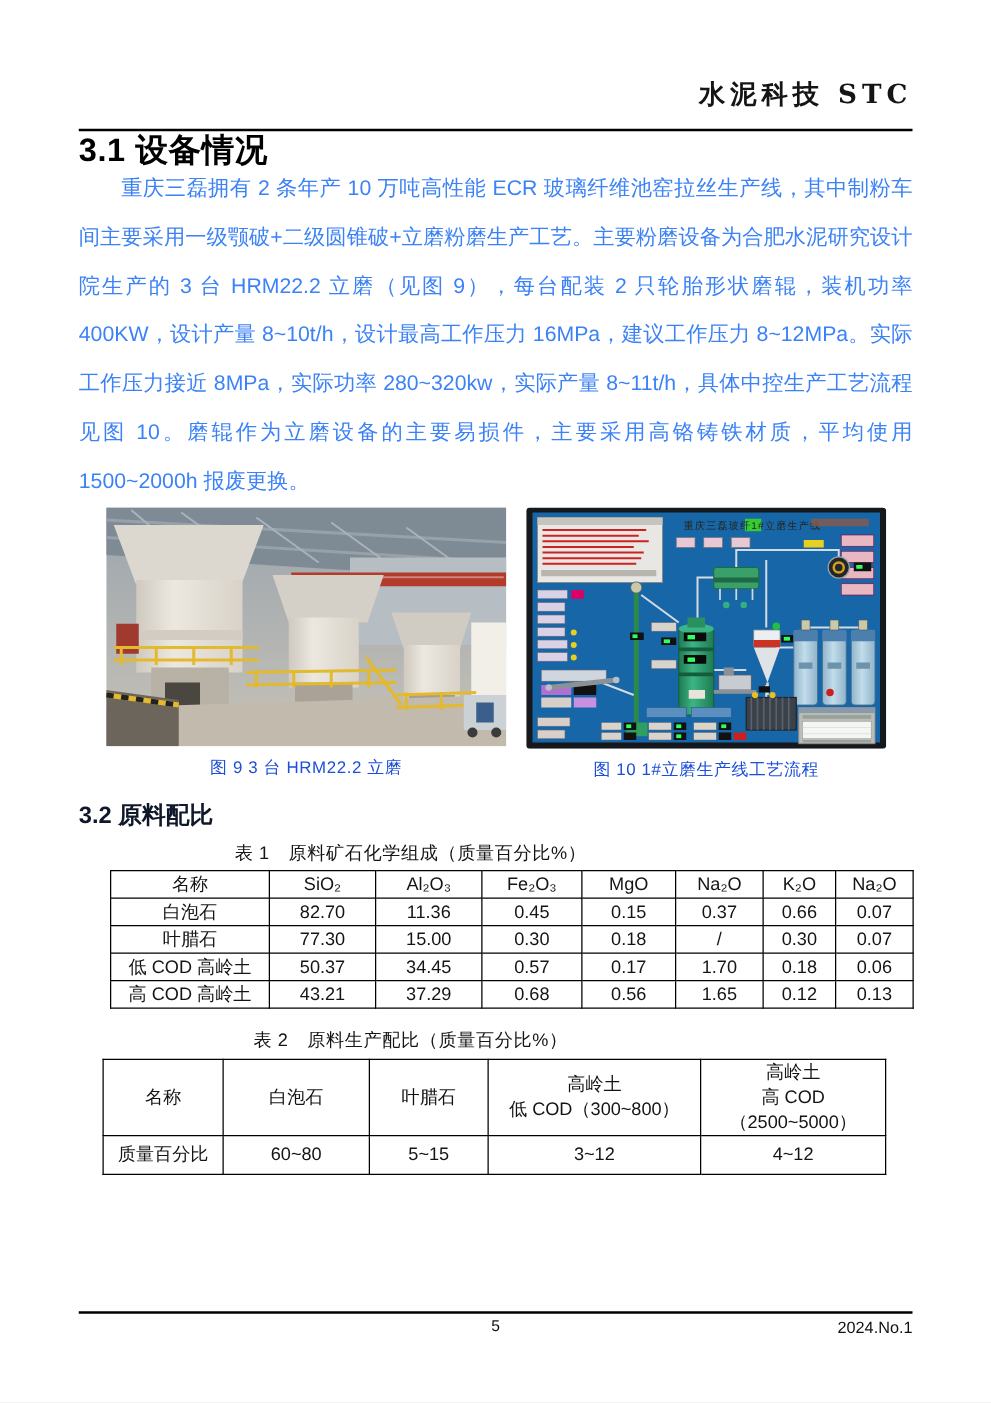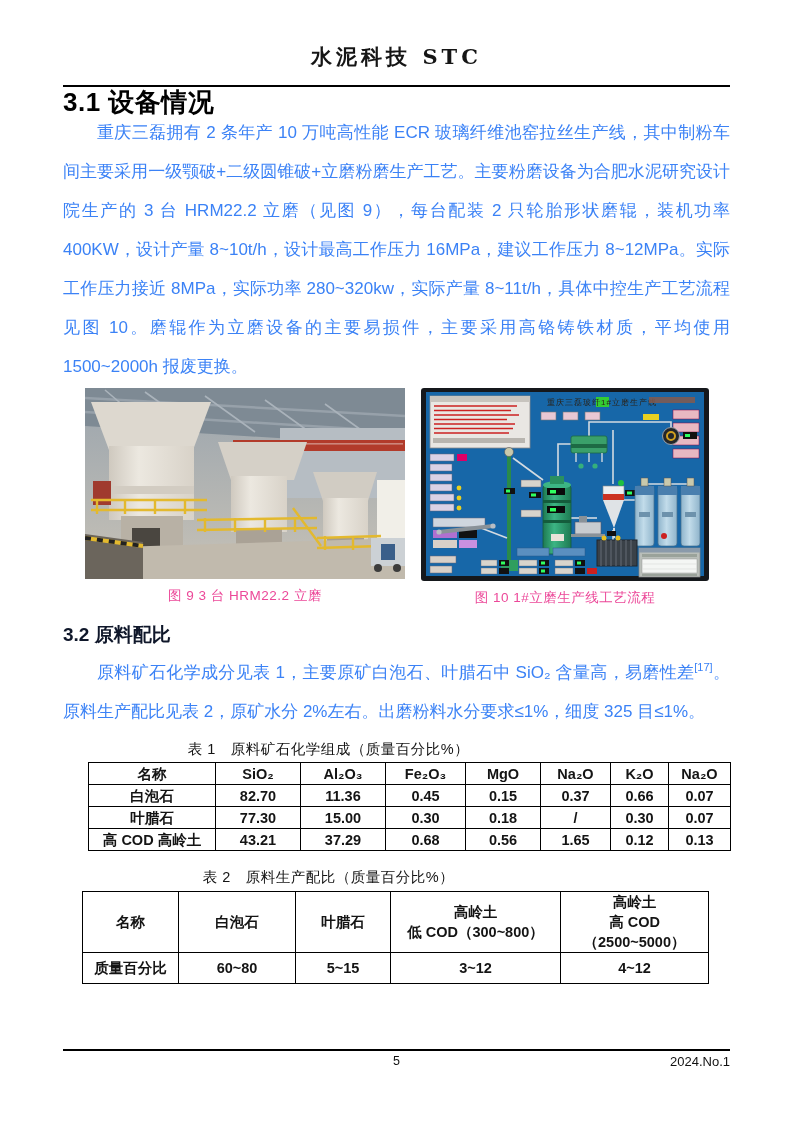"水泥科技 STC" .header-title { margin-top: 44px -> 62px; text-align: center -> right }
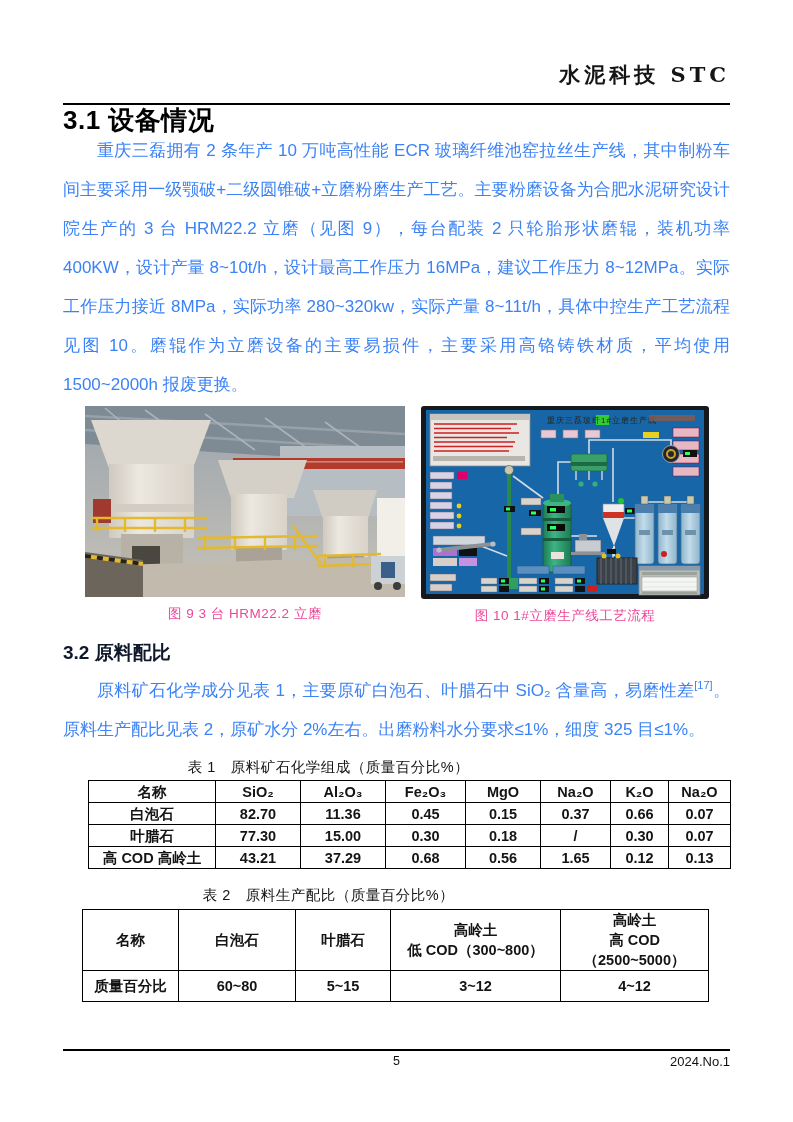"图 9 3 台 HRM22.2" .figcap { color: #ec4899 -> #1d4ed8 }
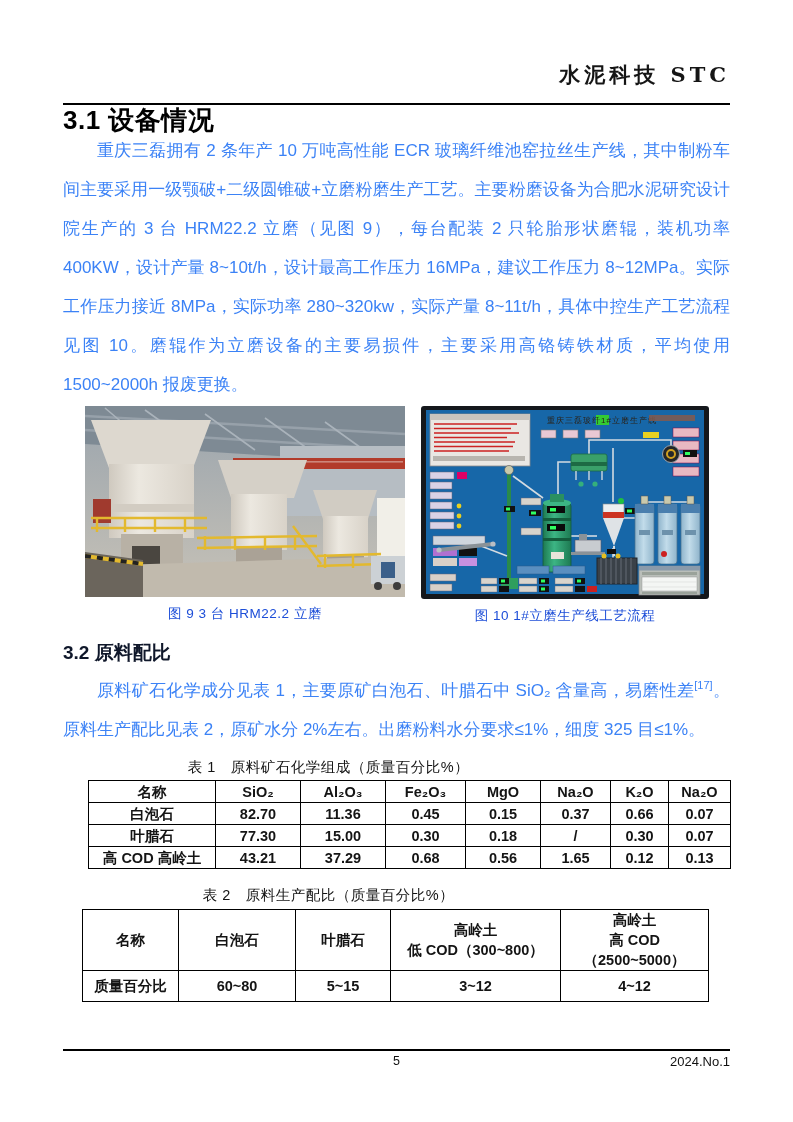"原料矿石化学成分见表 1，主要原矿白泡石、叶腊石中 SiO₂" p.body-par { html: <p><span>原料矿石化学成分见表 1，主要原矿白泡石、叶腊石中 SiO₂ 含量高，易磨性差</span><span>[17]</span><span>。原料生产配比见表 2，原矿水分 2%左右。出磨粉料水分要求≤1%，细度 325 目≤1%。</span></p> -> none }
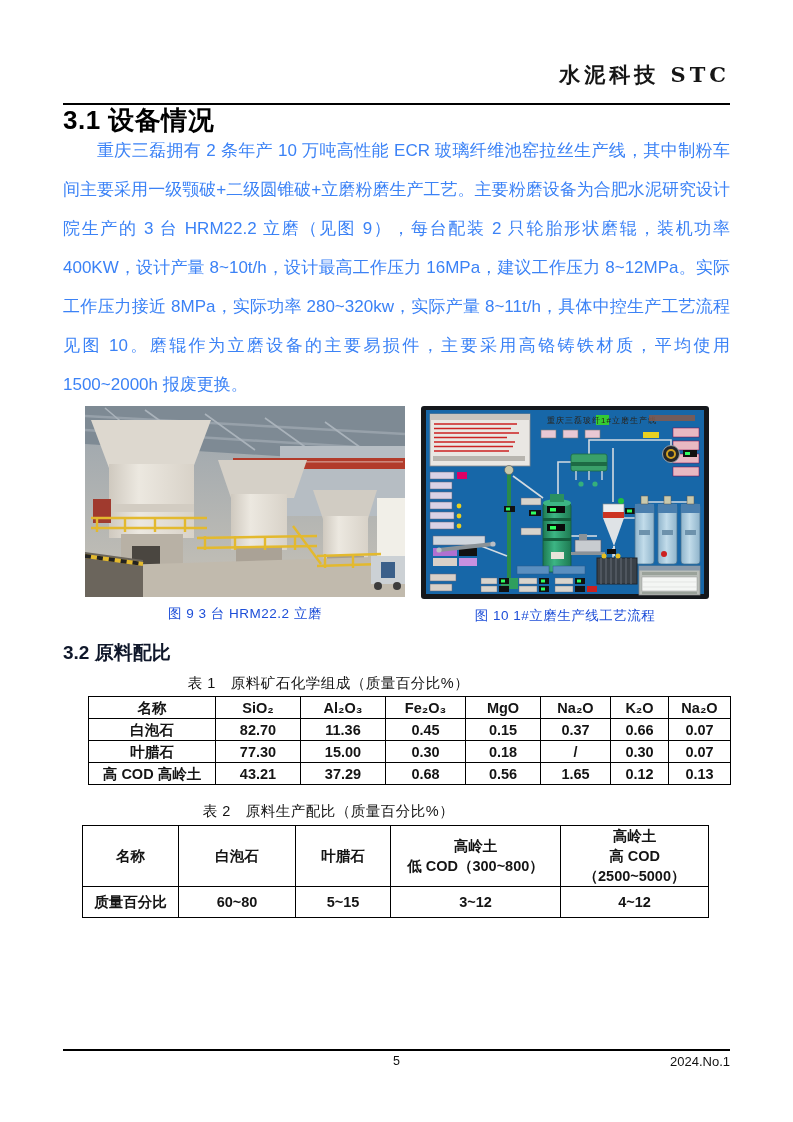"名称" table.datatbl th,table.datatbl td { font-weight: bold -> normal }
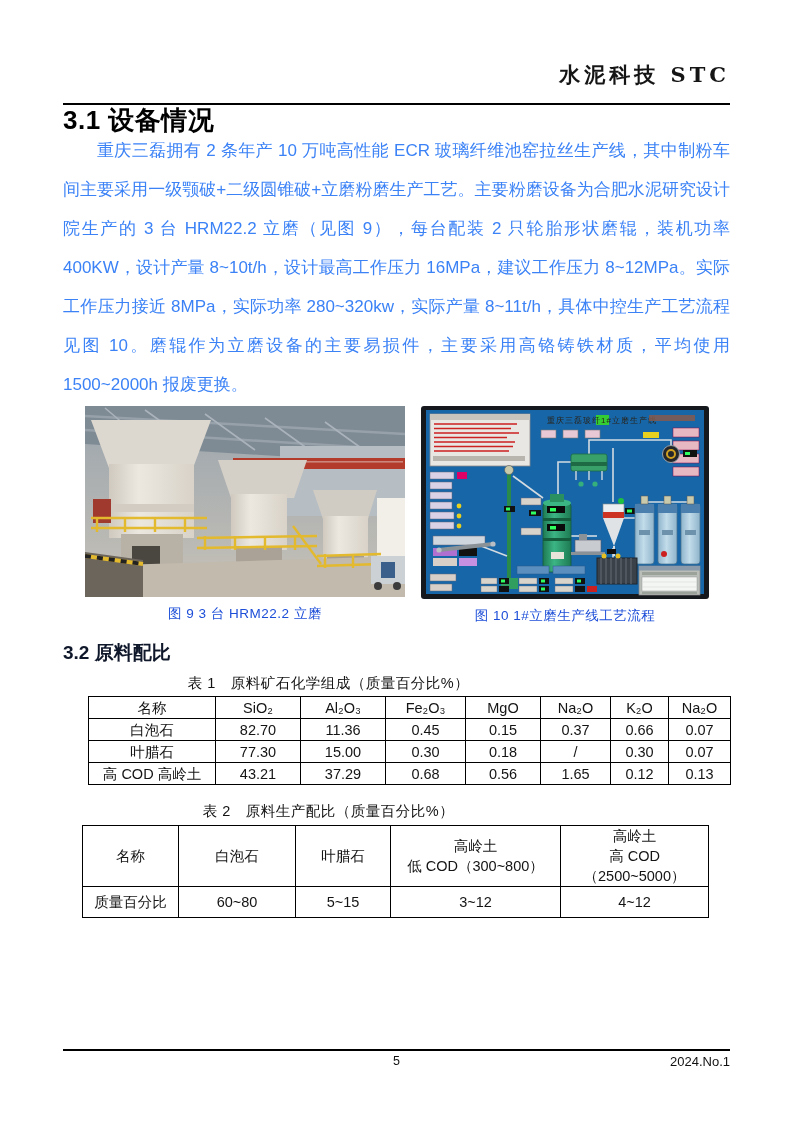"低 COD 高岭土" tr { html: none -> <tr> <td>低 COD 高岭土</td> <td>50.37</td> <td>34.45</td> <td>0.57</td> <td>0.17</td> <td>1.70</td> <td>0.18</td> <td>0.06</td> </tr> }
